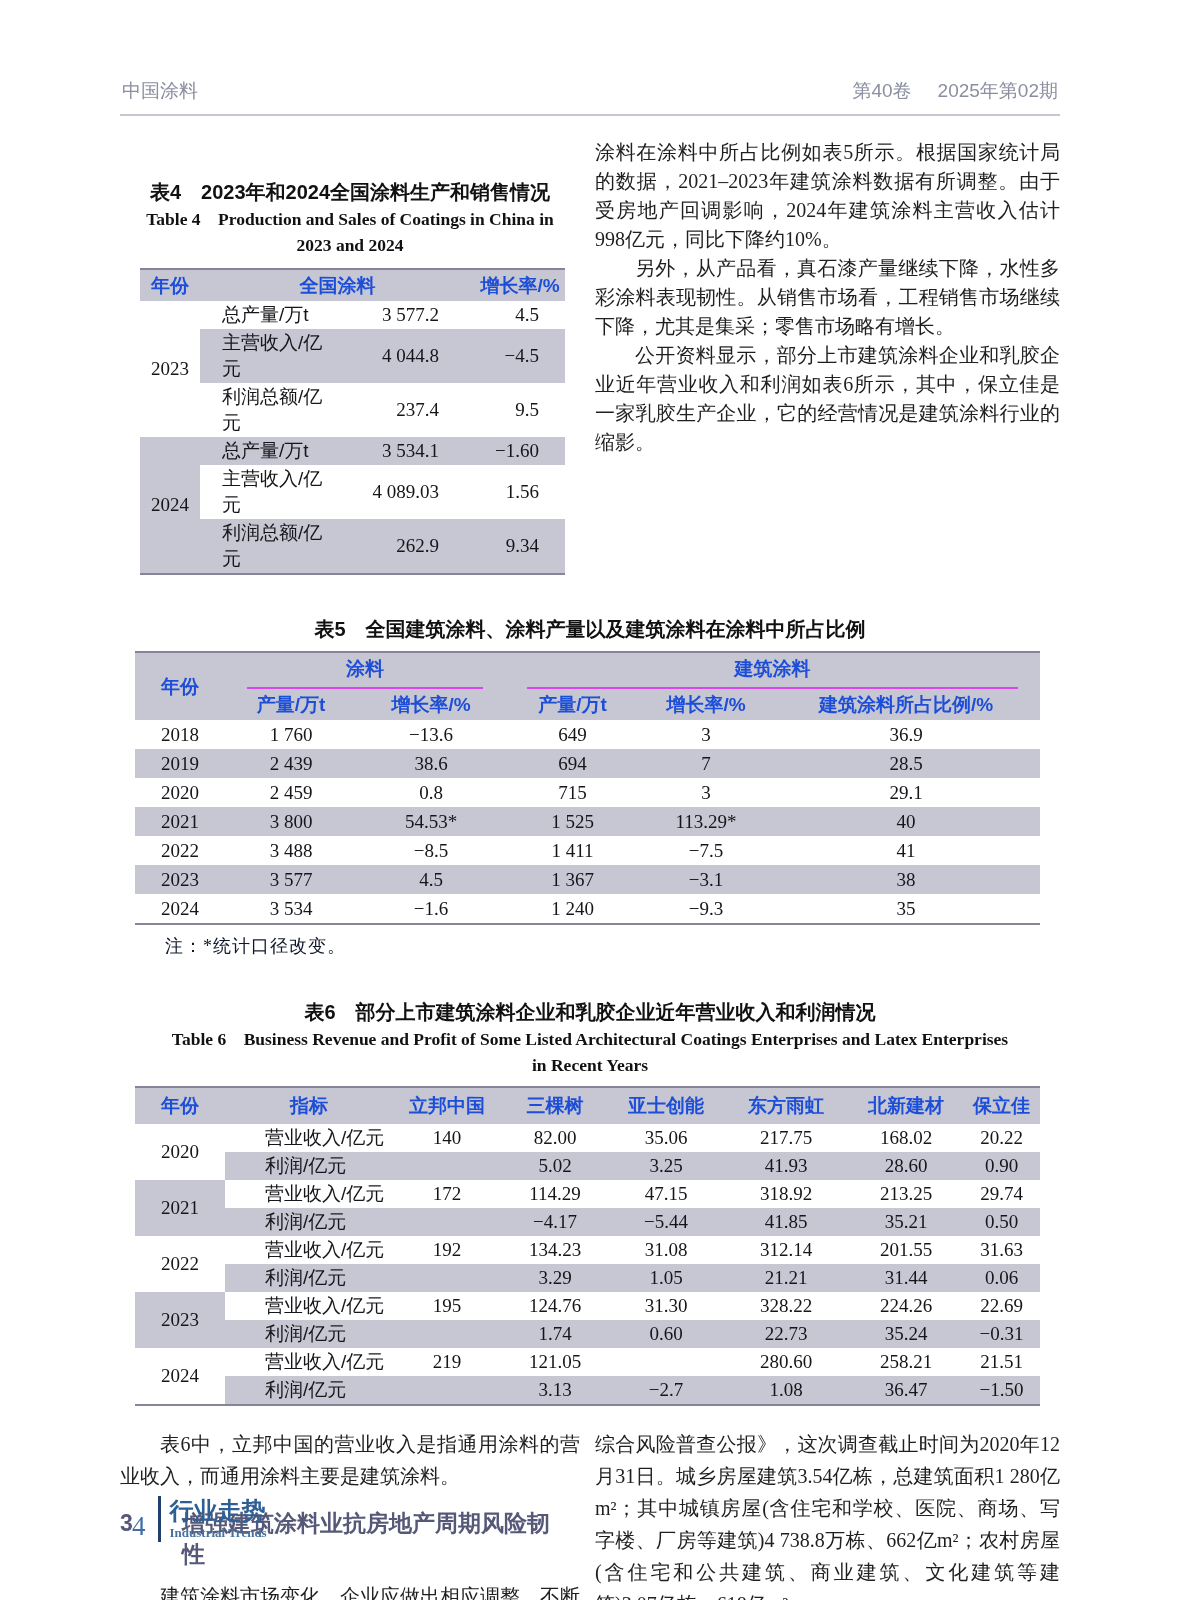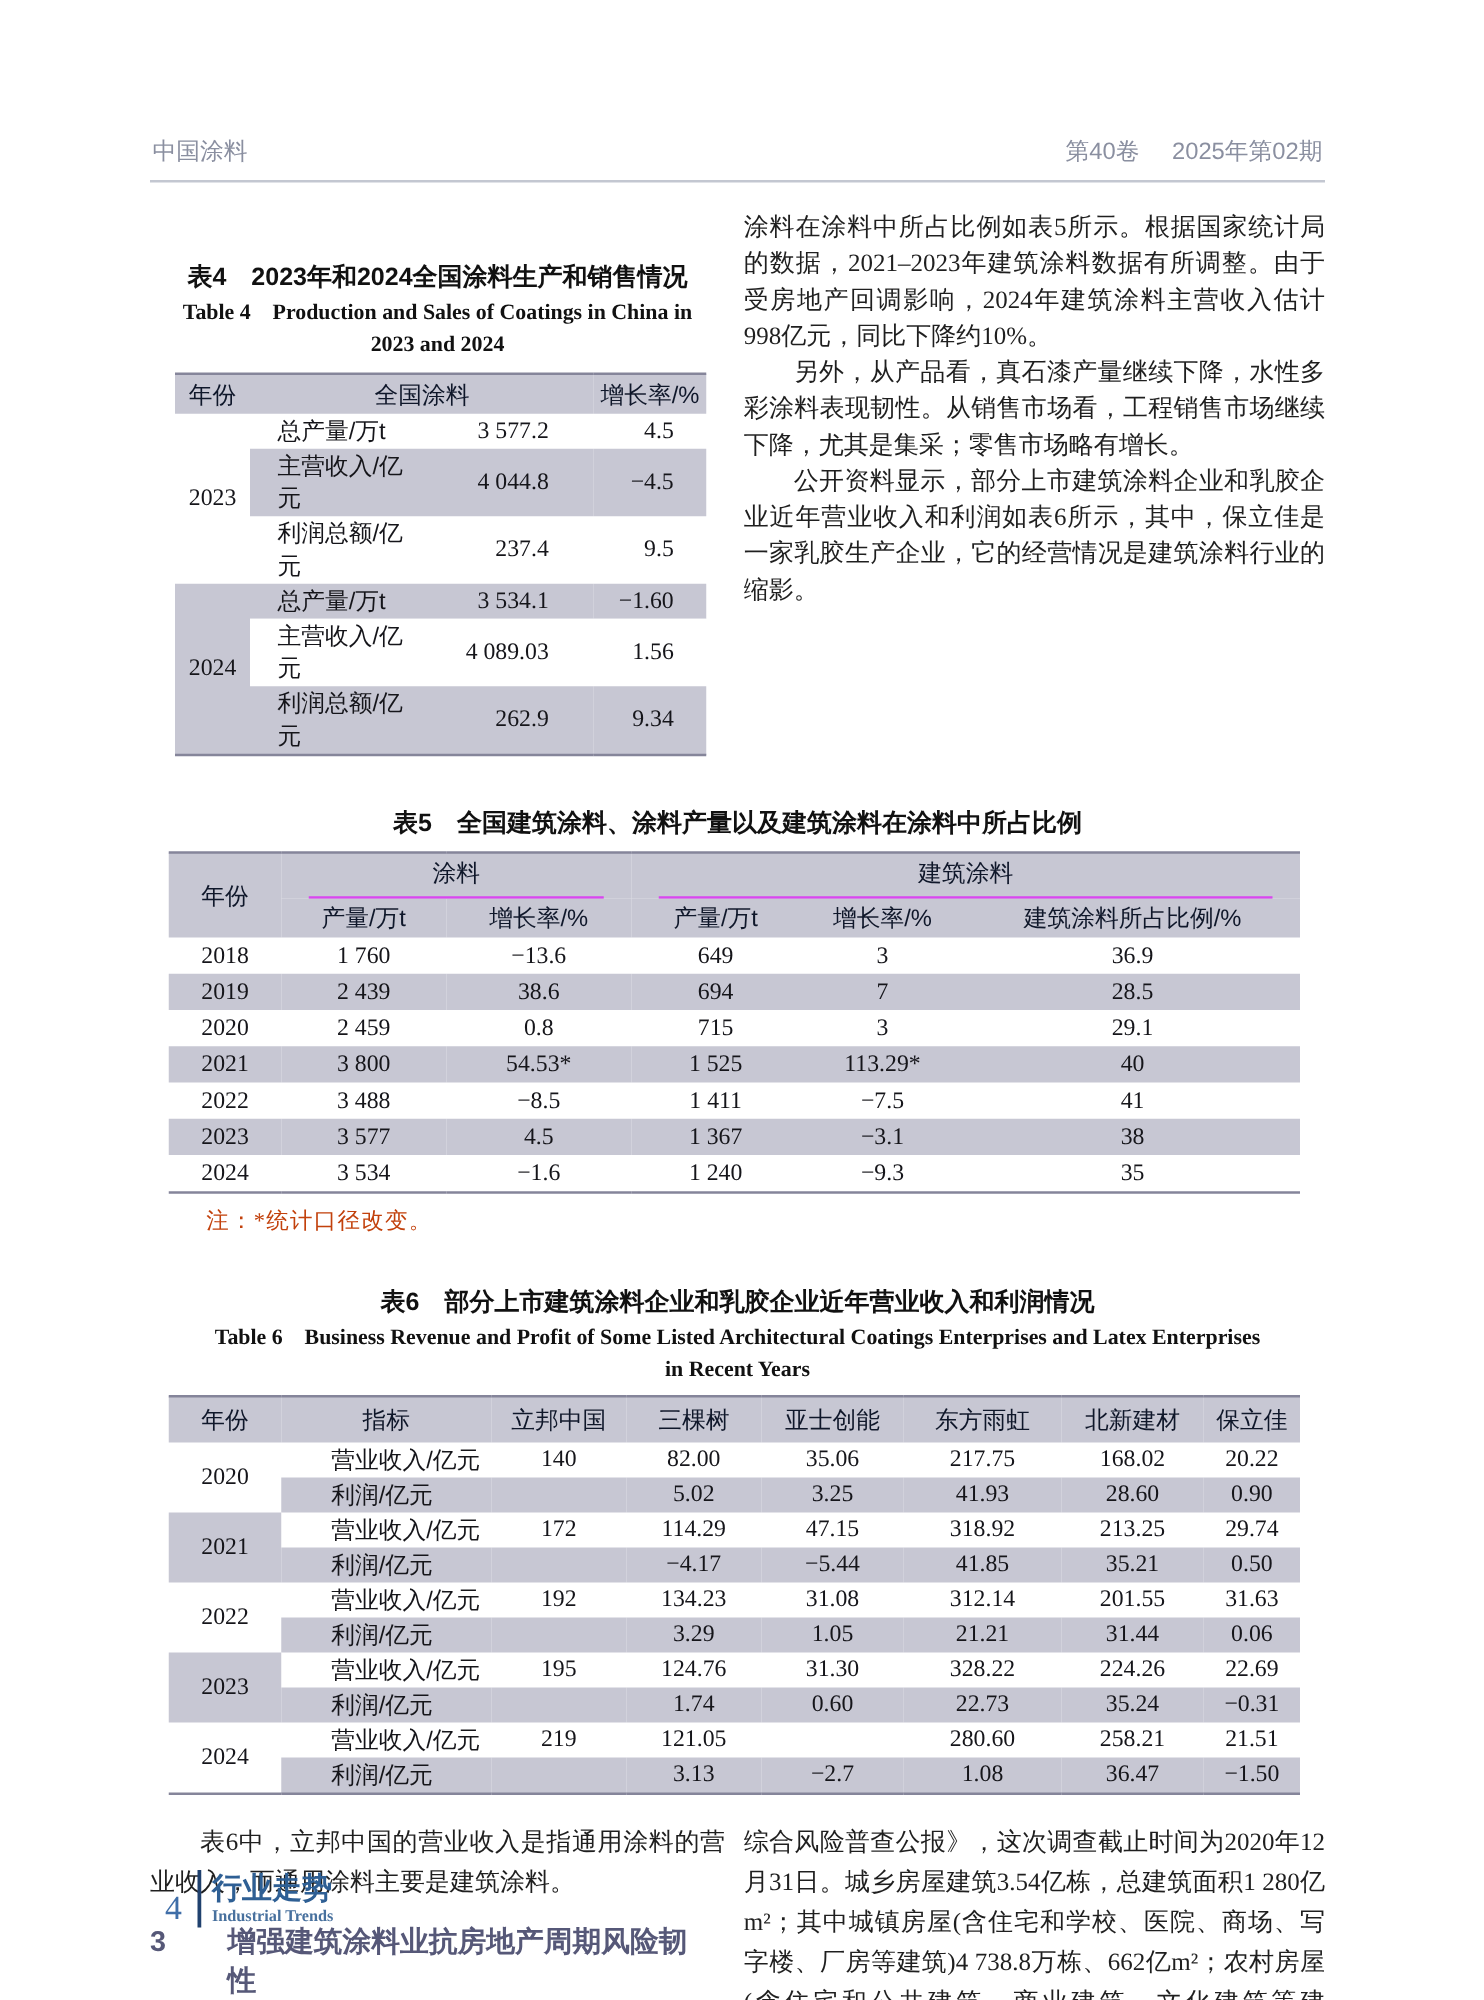"中国涂料" .page-header { padding: 108px 2px 10px 2px -> 78px 2px 10px 2px }
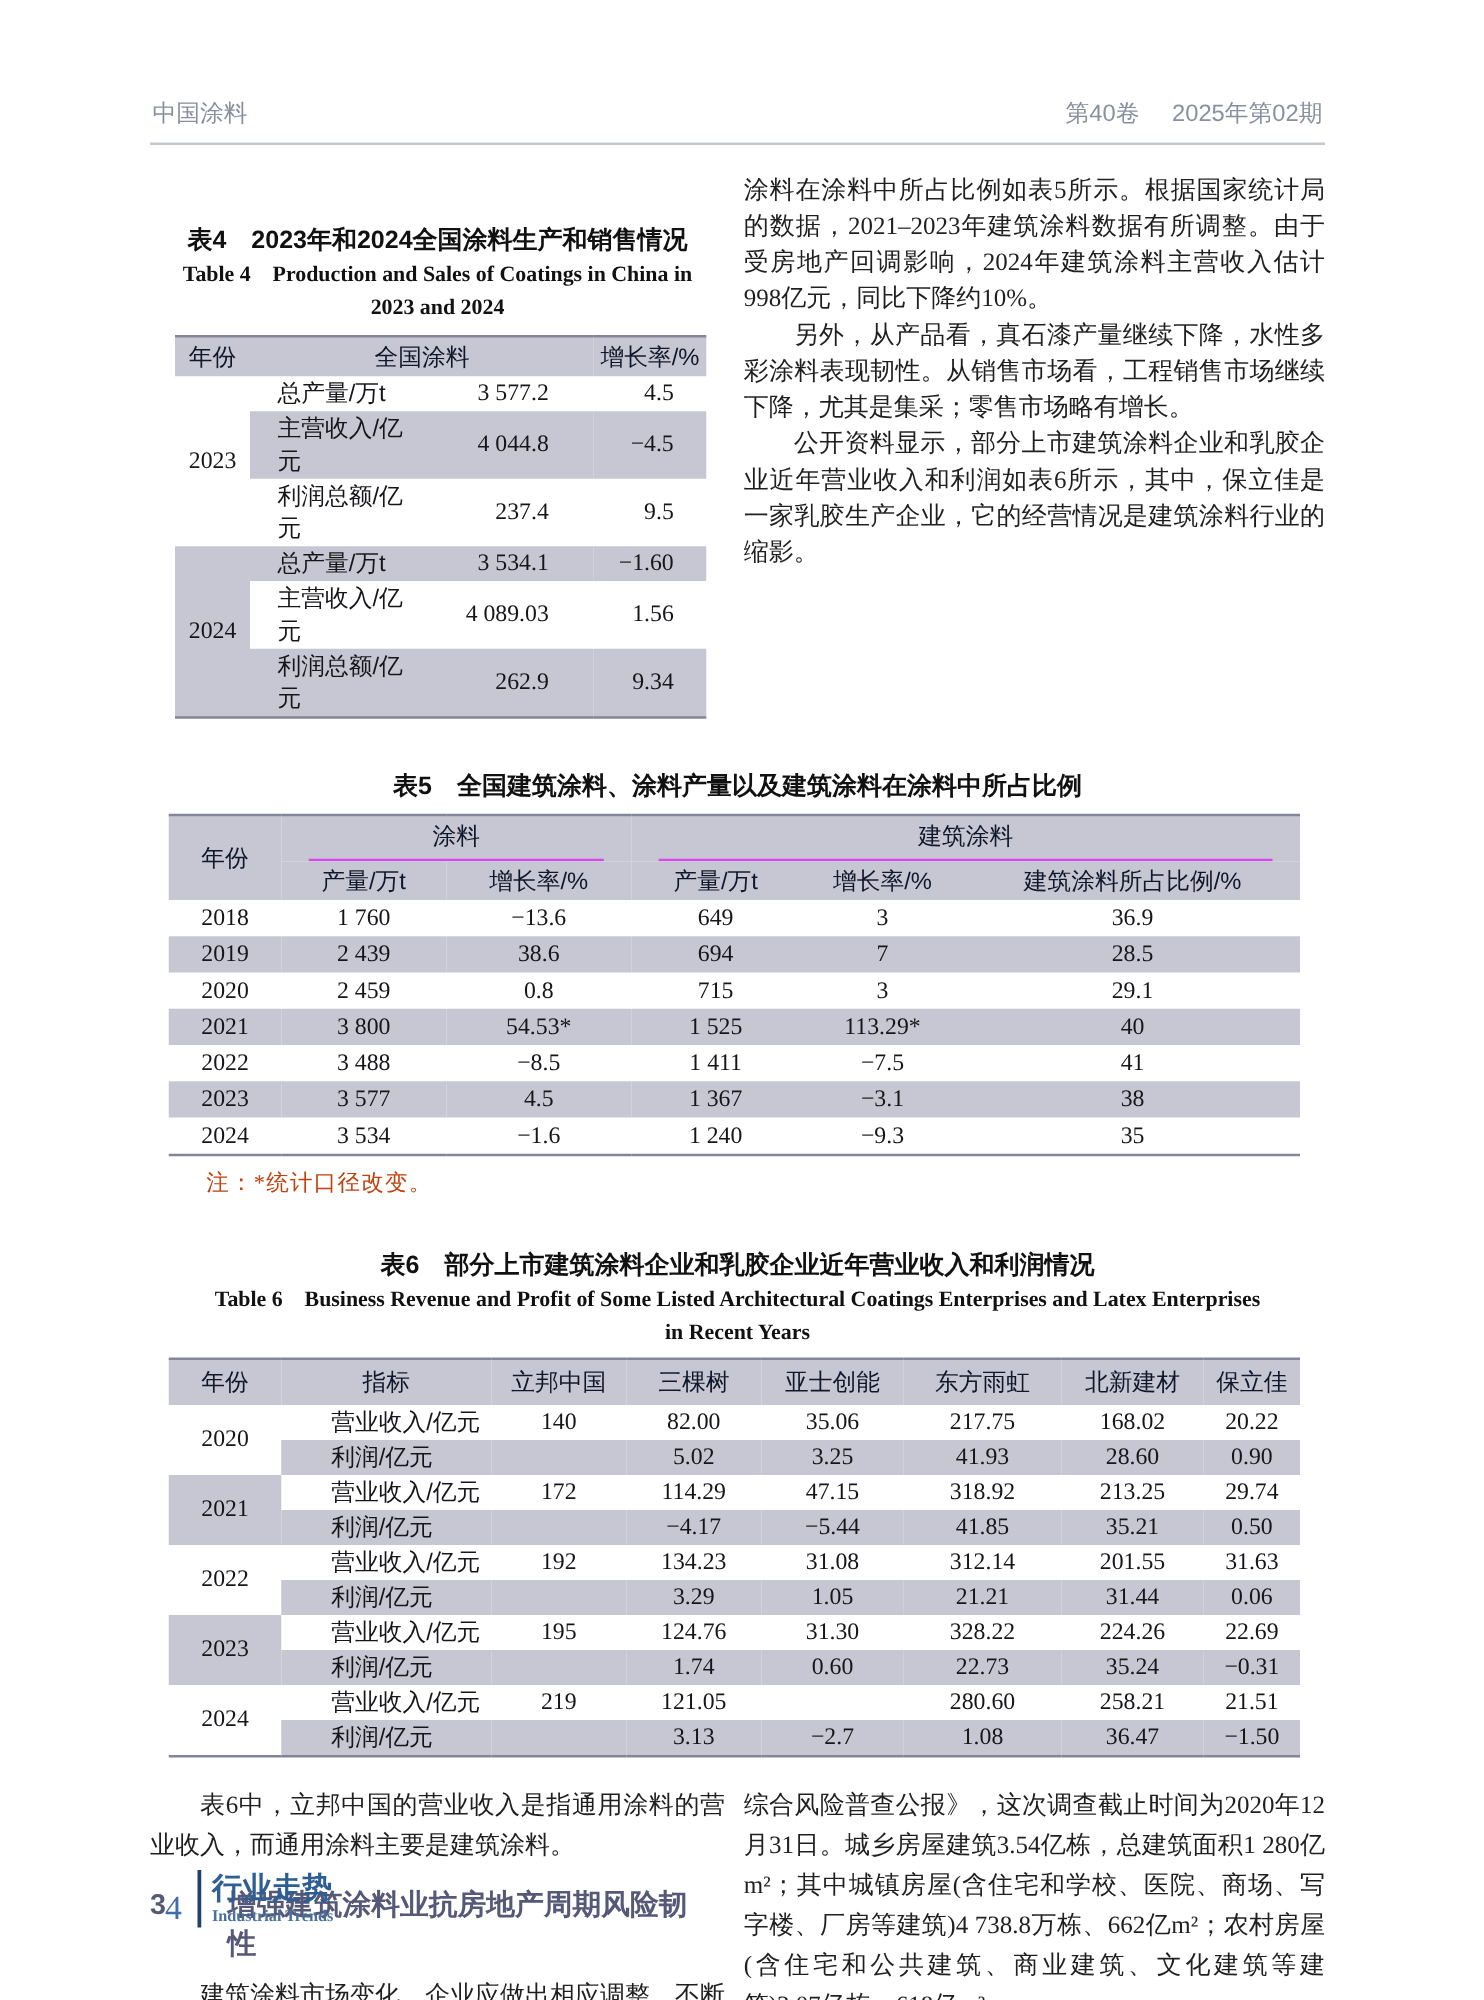"年份" .jtab th { color: #0f172a -> #1d4ed8; font-weight: normal -> bold }
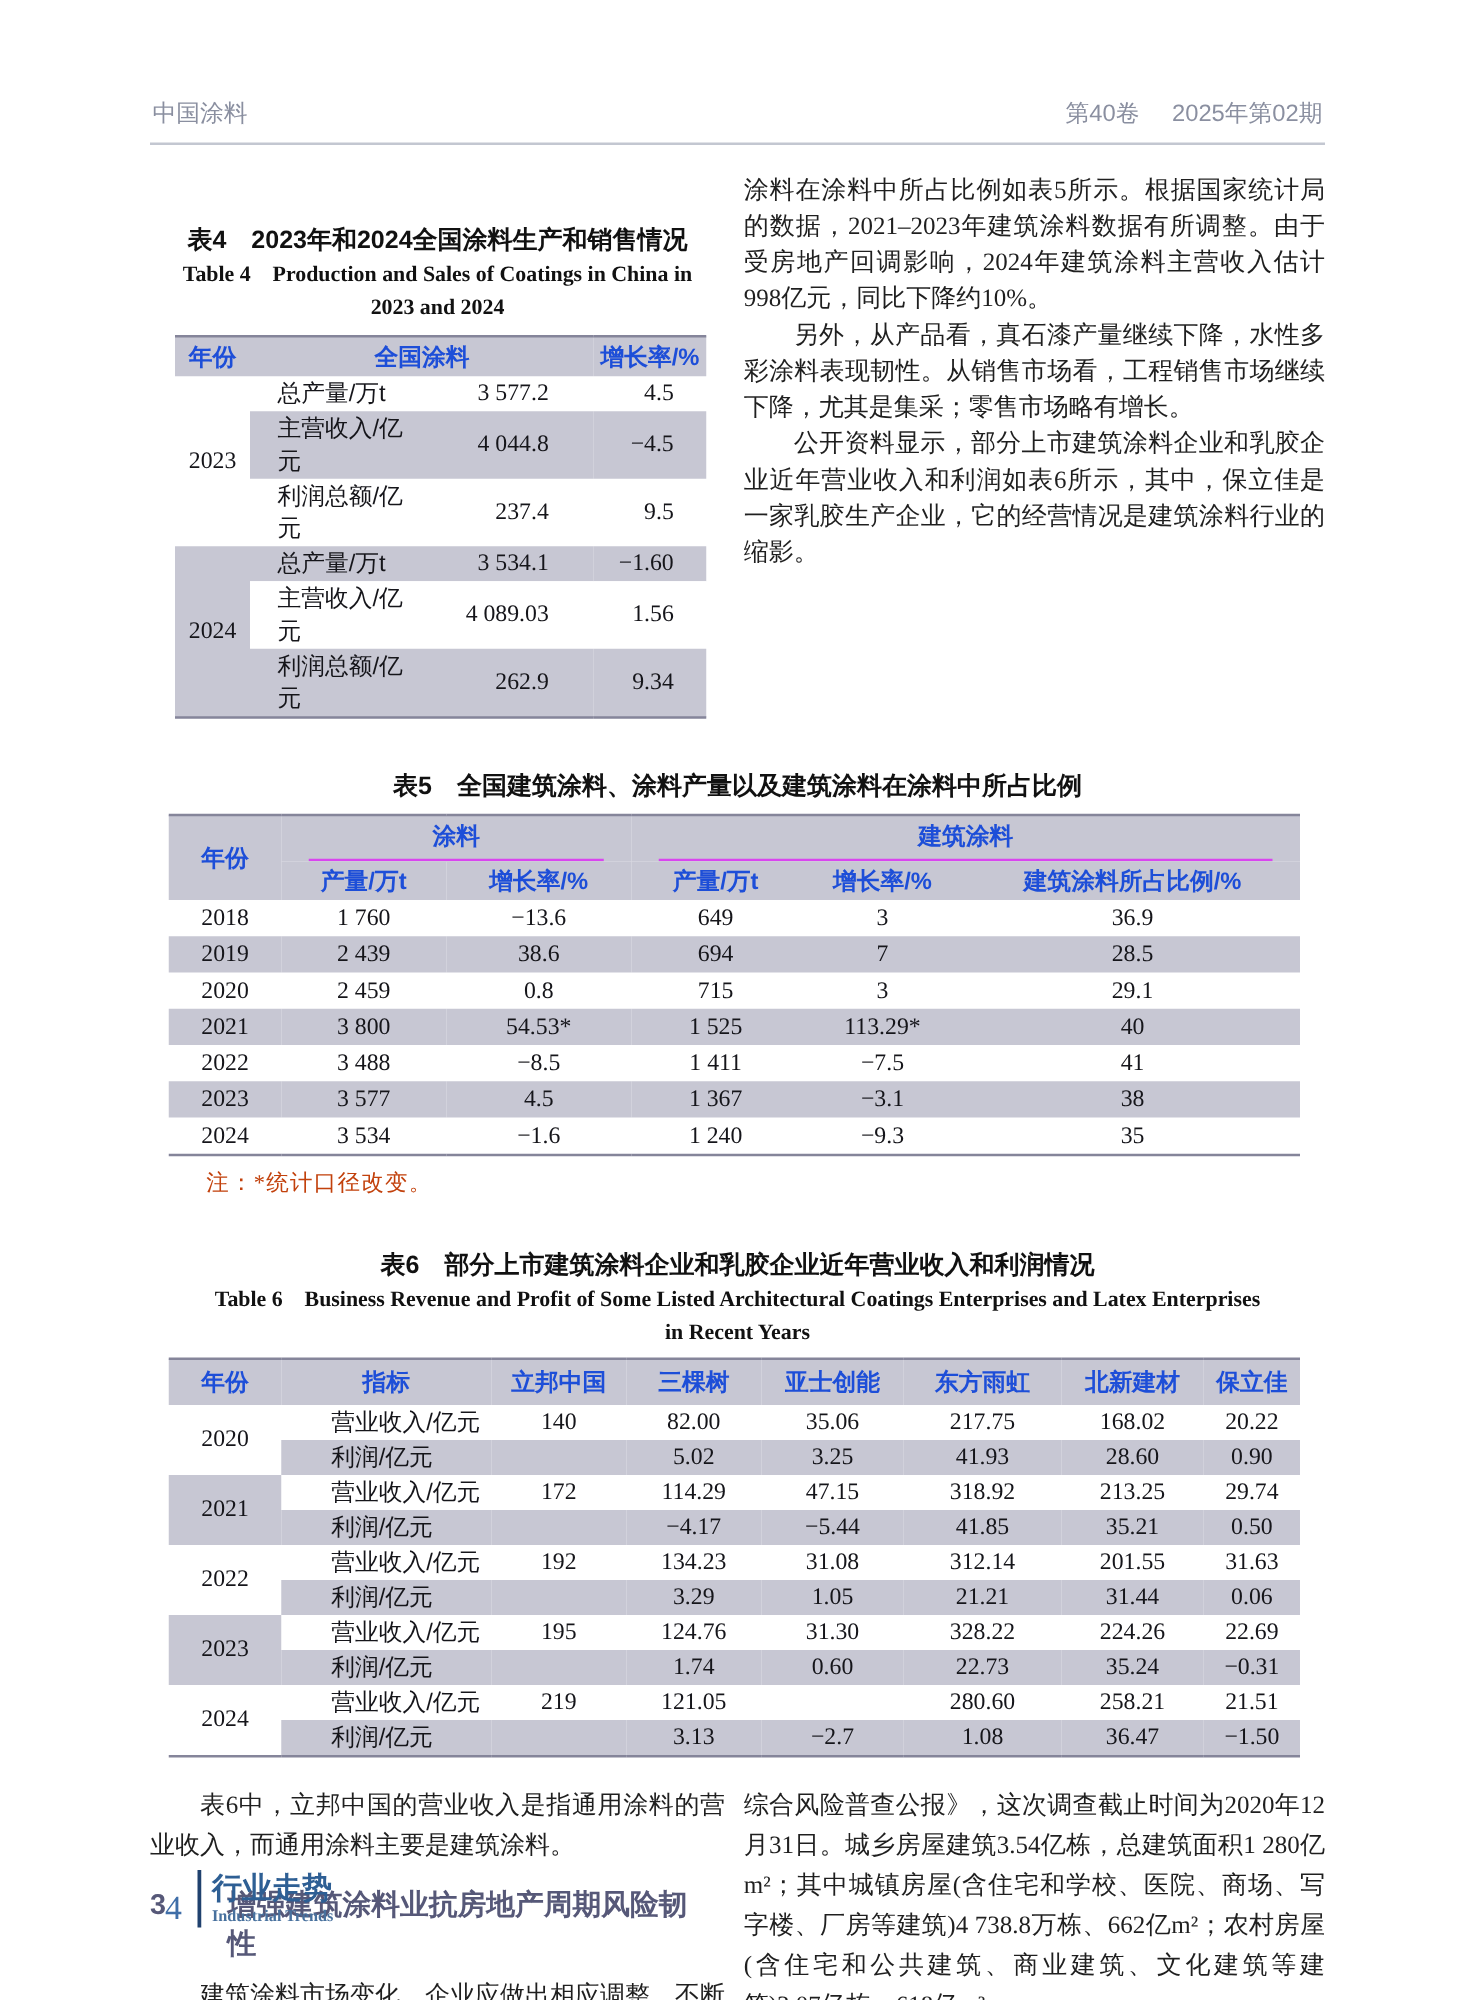"注：*统计口径改变。" .note { color: #c2410c -> #0f172a }
